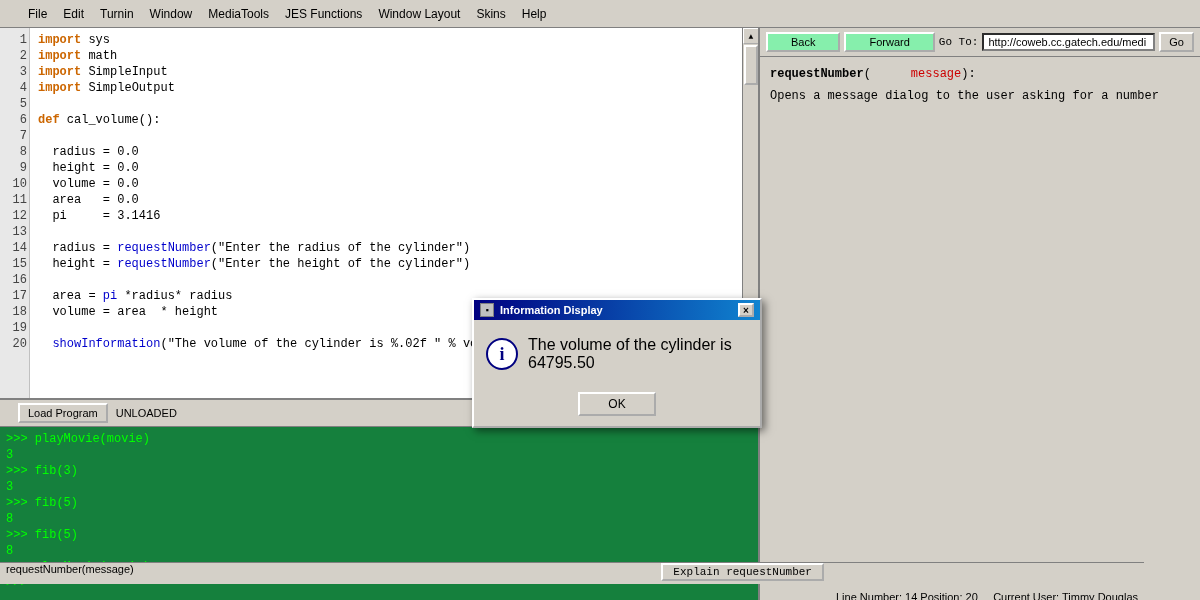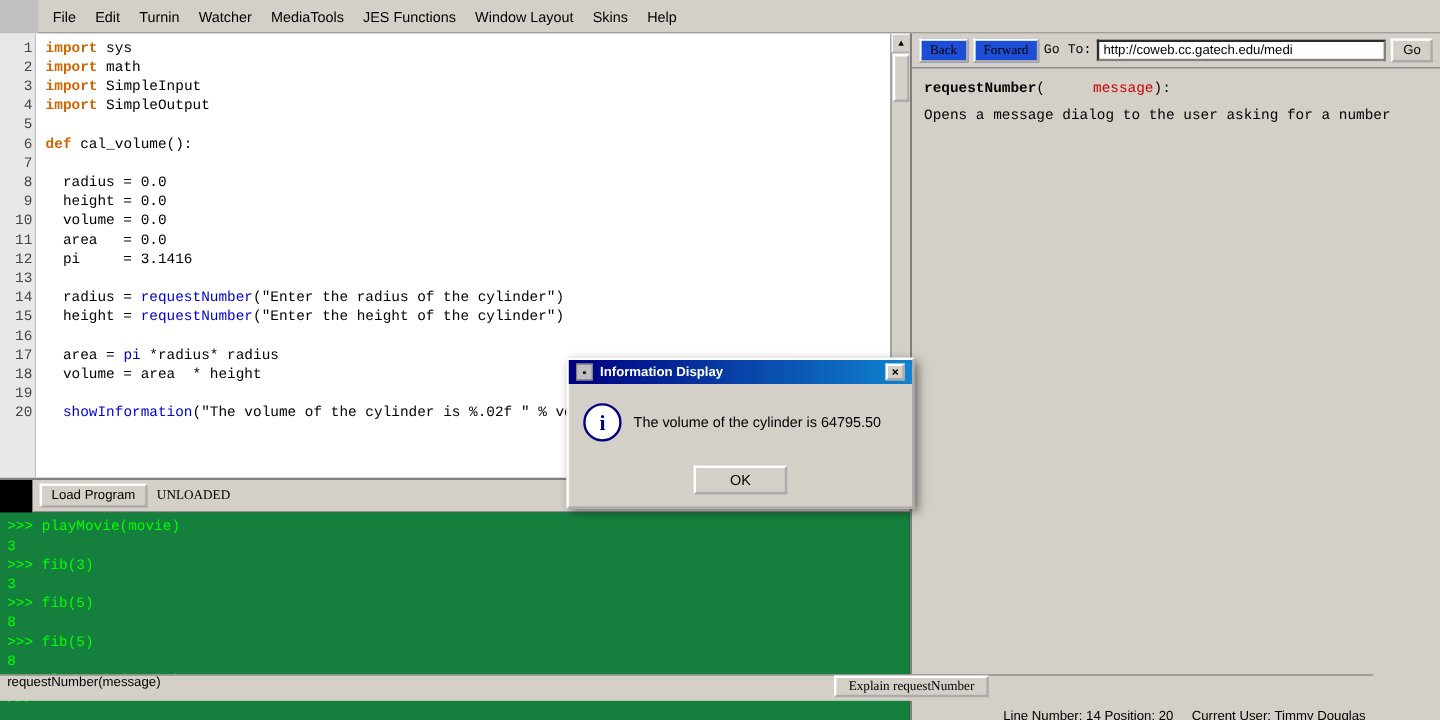"File" #menubar { margin-left: 32px -> none; padding: 0 4px -> 0 20px }
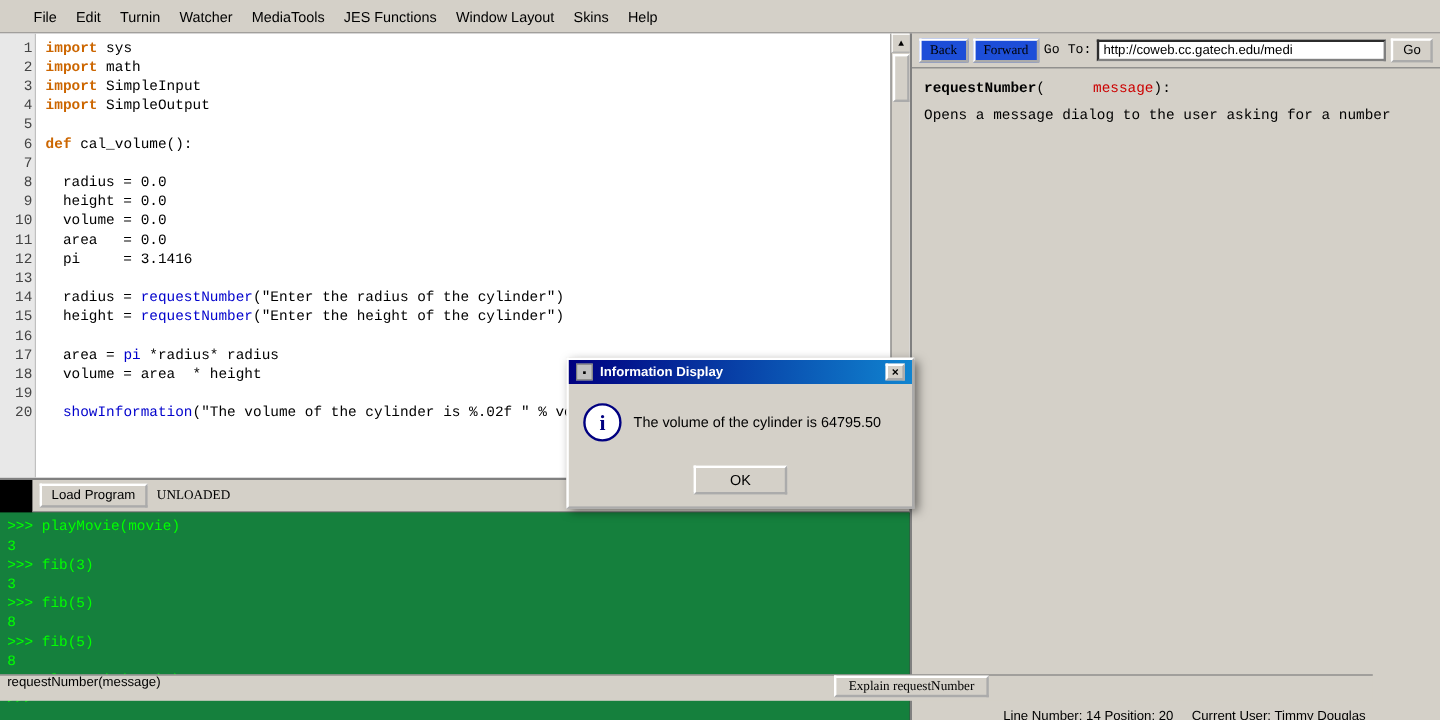"Watcher" span.menu-item { text: Watcher -> Window }
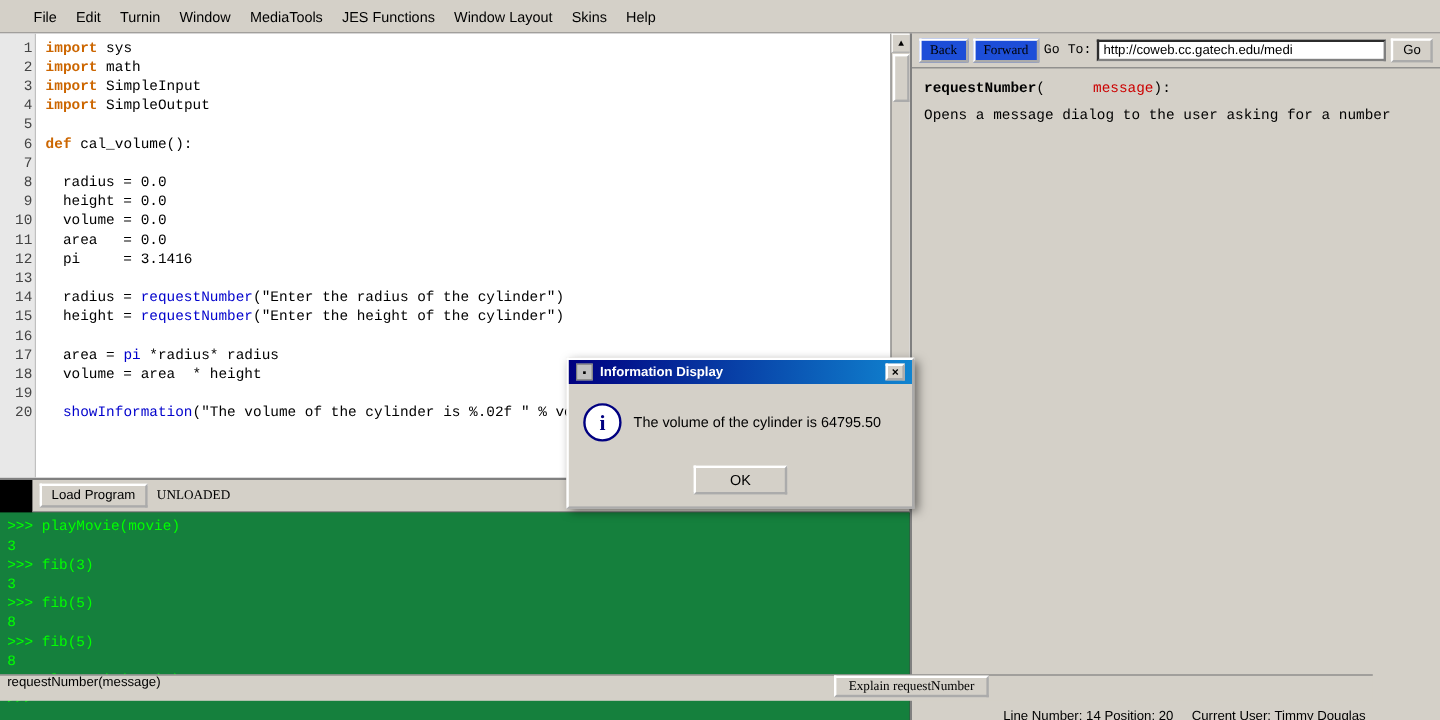"Back" .nav-btn { background: #1d4ed8 -> #86efac; font-family: Liberation Serif, serif -> Liberation Sans, sans-serif; padding: 2px 7px -> 2px 23px }
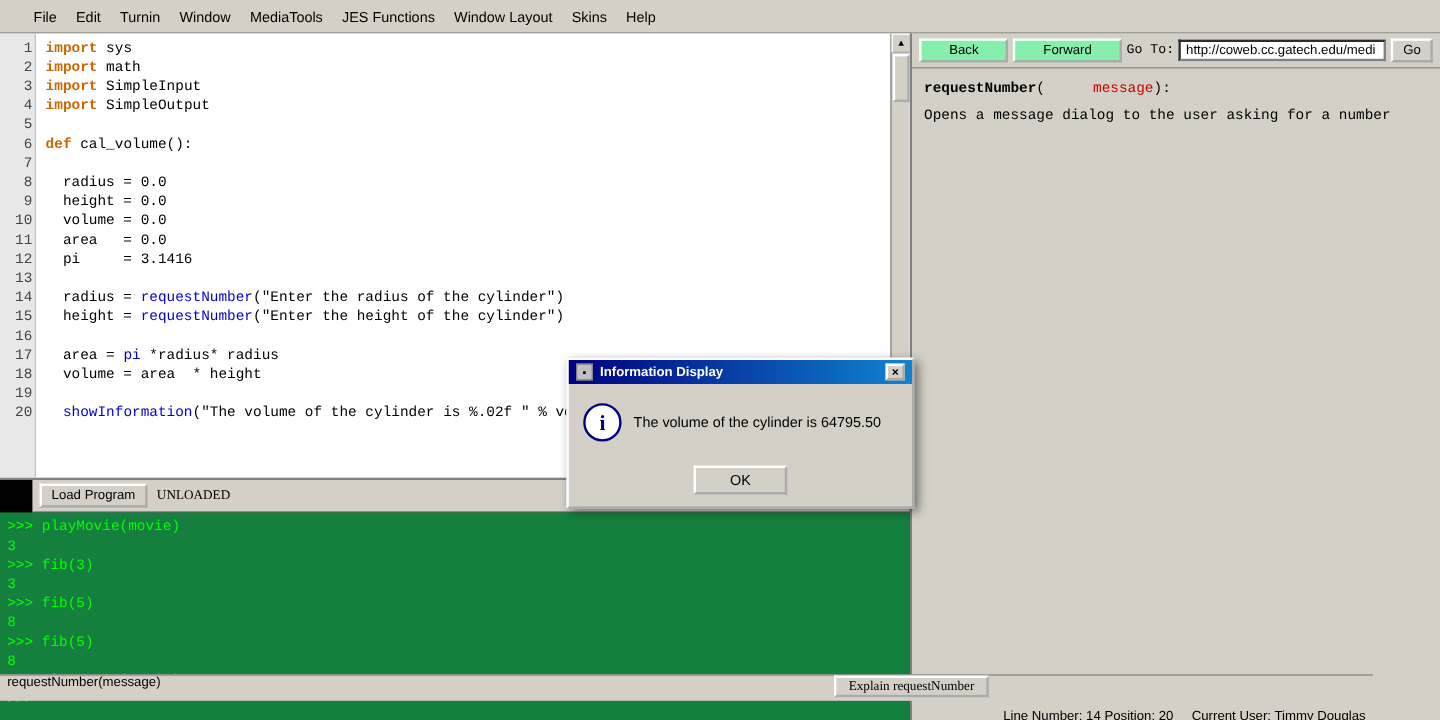"The volume of the cylinder" #dialog-message { font-size: 12px -> 16px }
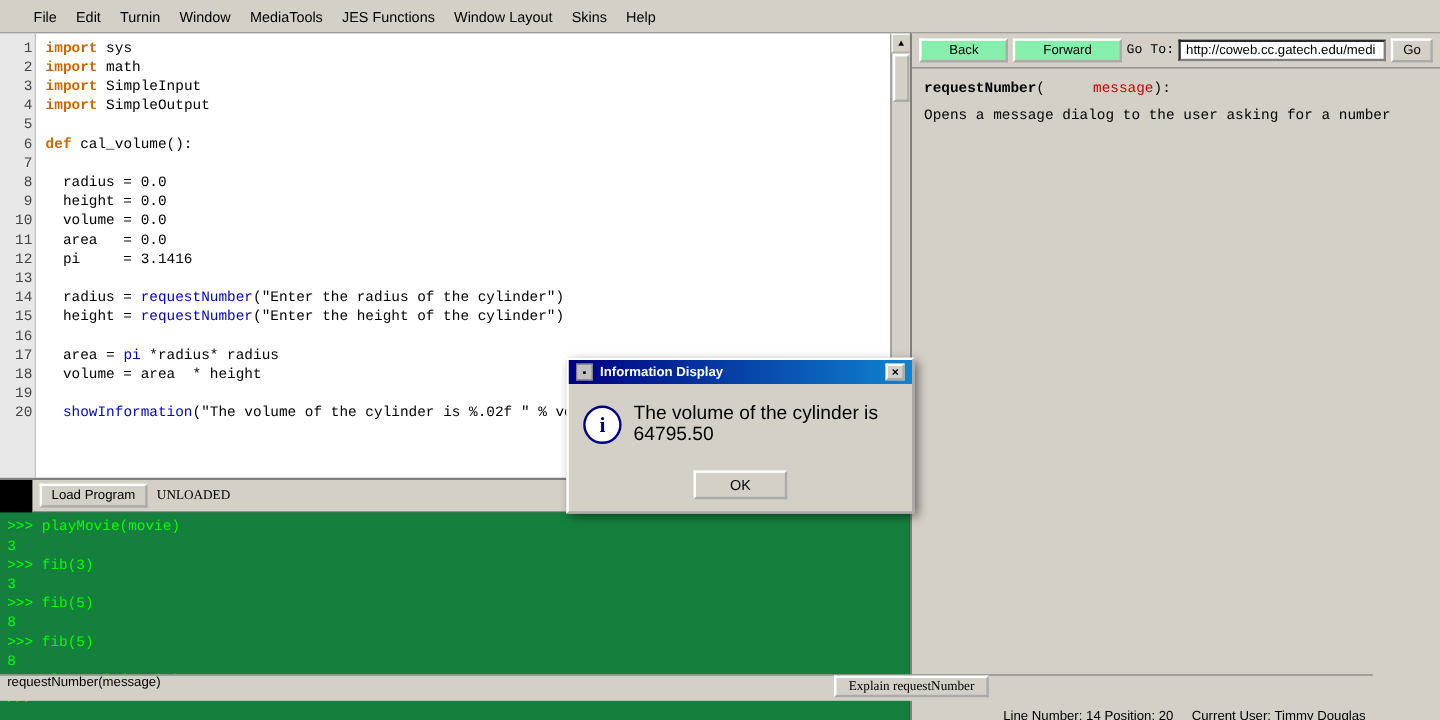"Load Program" #console-toolbar { margin-left: 27px -> none; padding: 3px 6px -> 3px 18px }
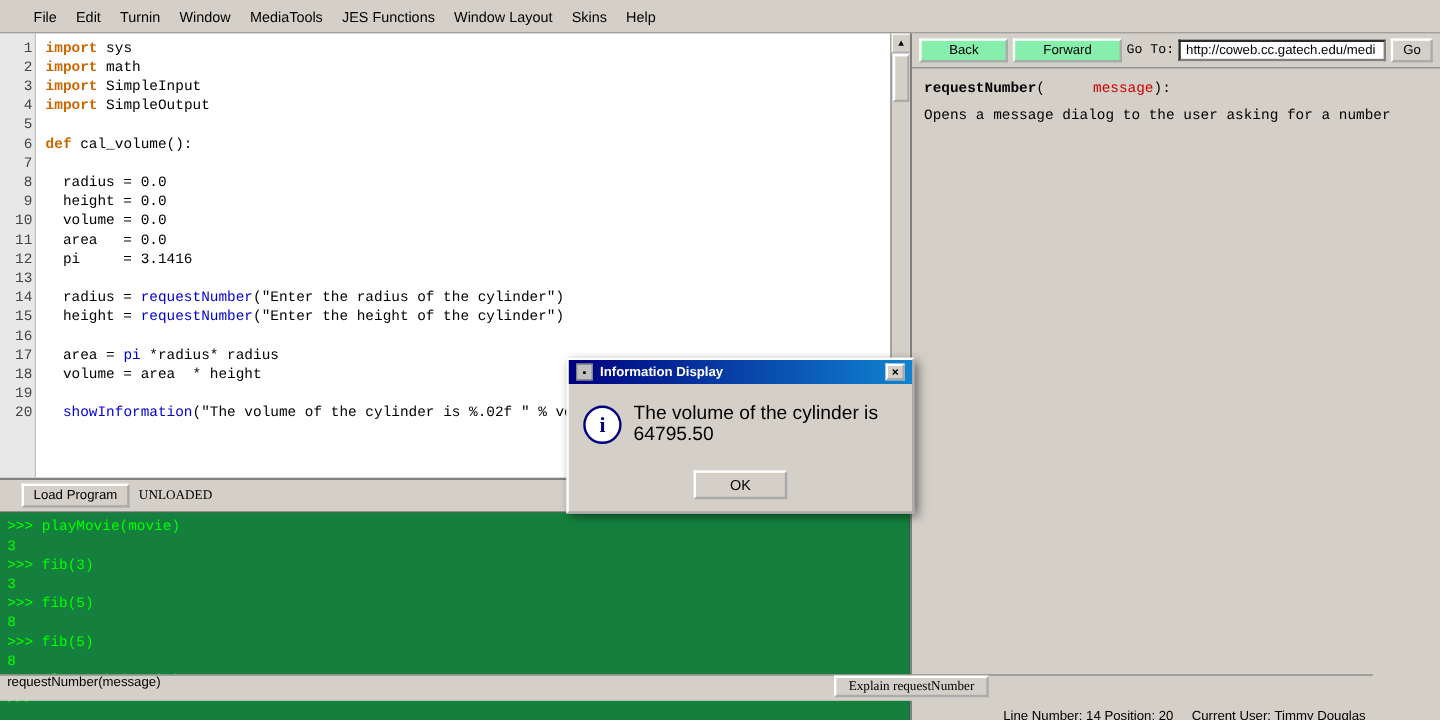"UNLOADED" #unloaded-label { font-family: Liberation Serif, serif -> Liberation Sans, sans-serif }
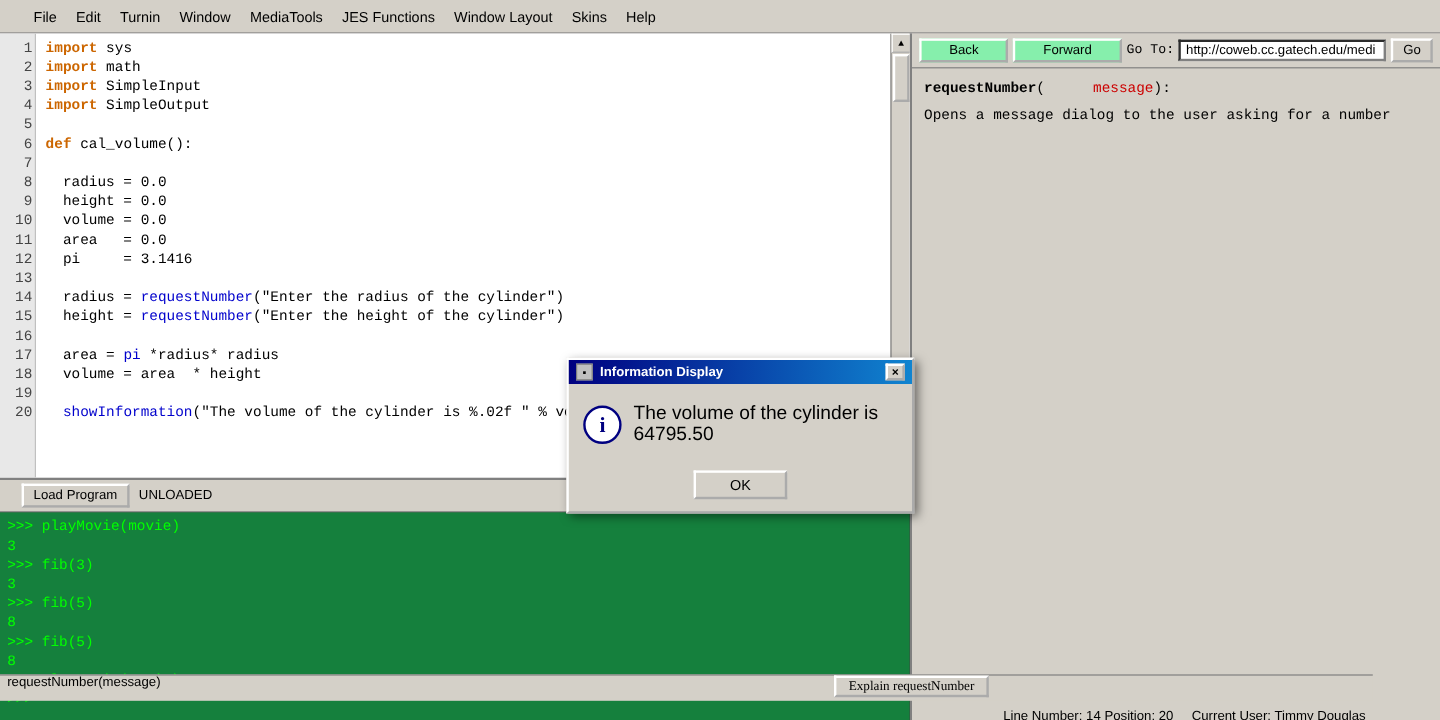"Explain requestNumber" #explain-btn { font-family: Liberation Serif, serif -> Liberation Mono, monospace }
